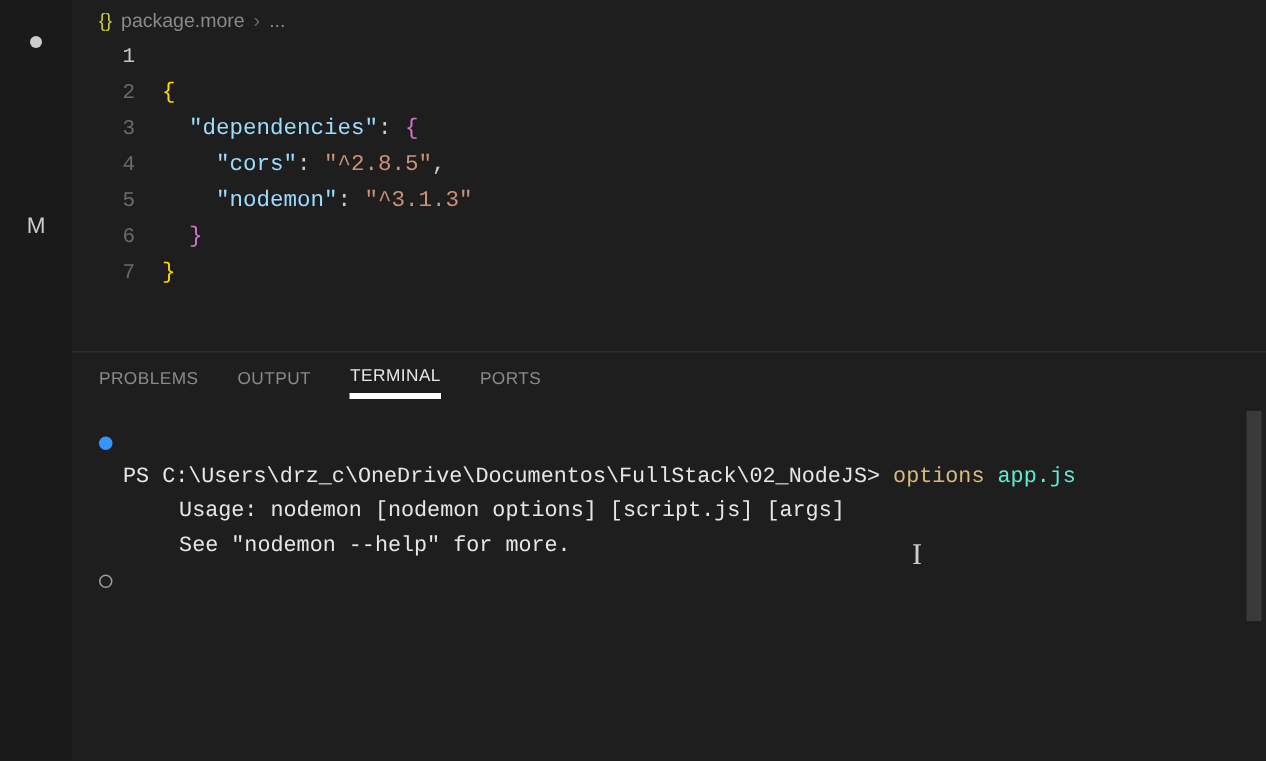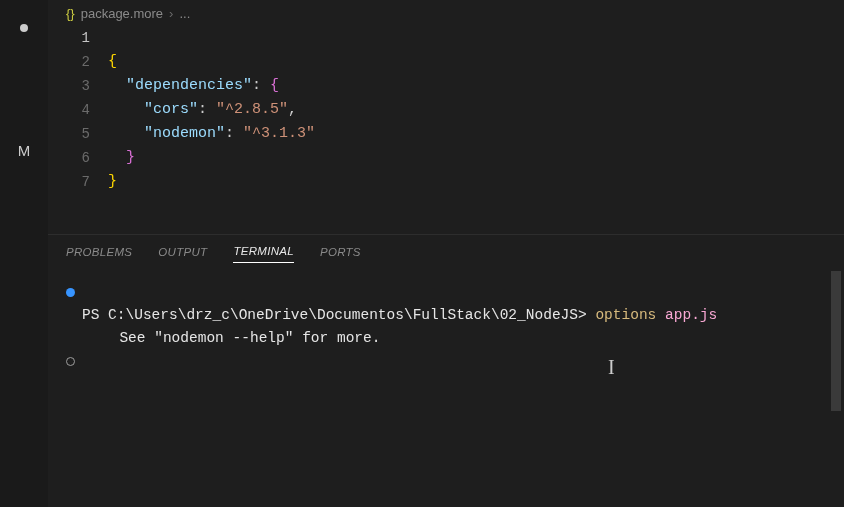"PROBLEMS" .panel-tabs { font-style: italic -> none }
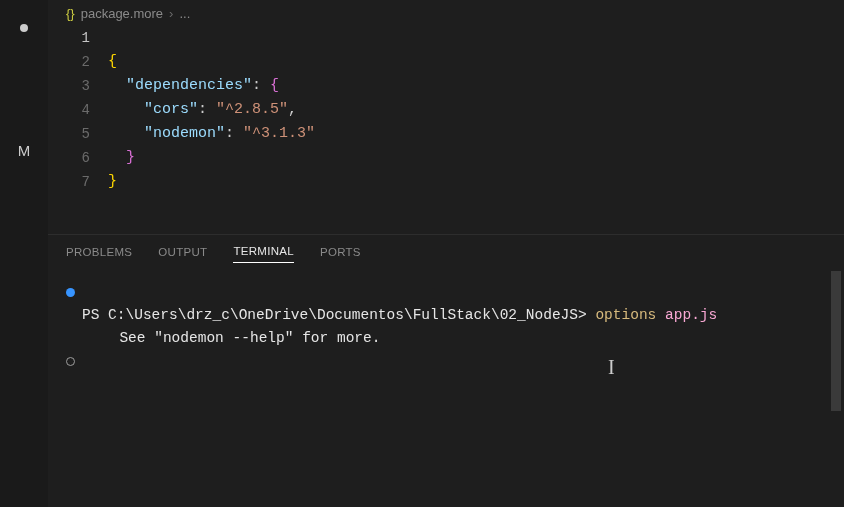"TERMINAL" .ptab.active { border-bottom: 1px solid #ffffff -> 4px solid #ffffff }
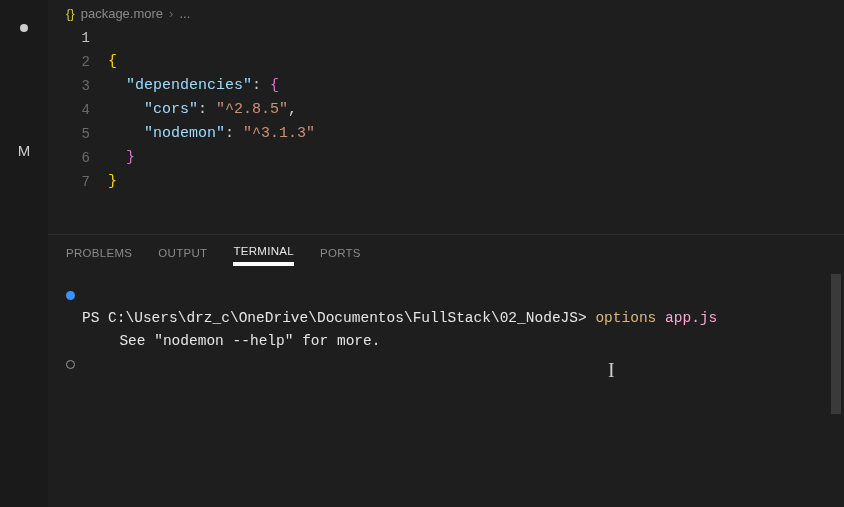"app.js" .t-arg { color: #f9a8d4 -> #5eead4 }
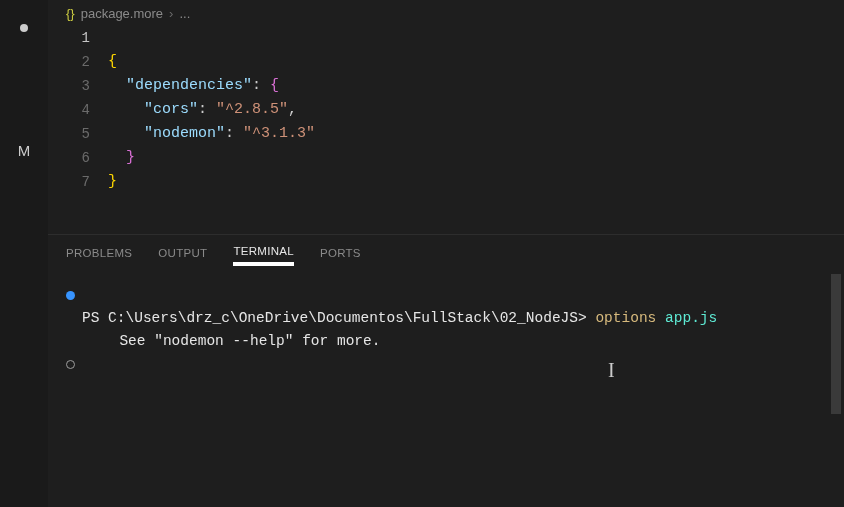"Usage: nodemon [nodemon options]" div.term-indent { html: none -> <div> Usage: nodemon [nodemon options] [script.js] [args]</div> }
